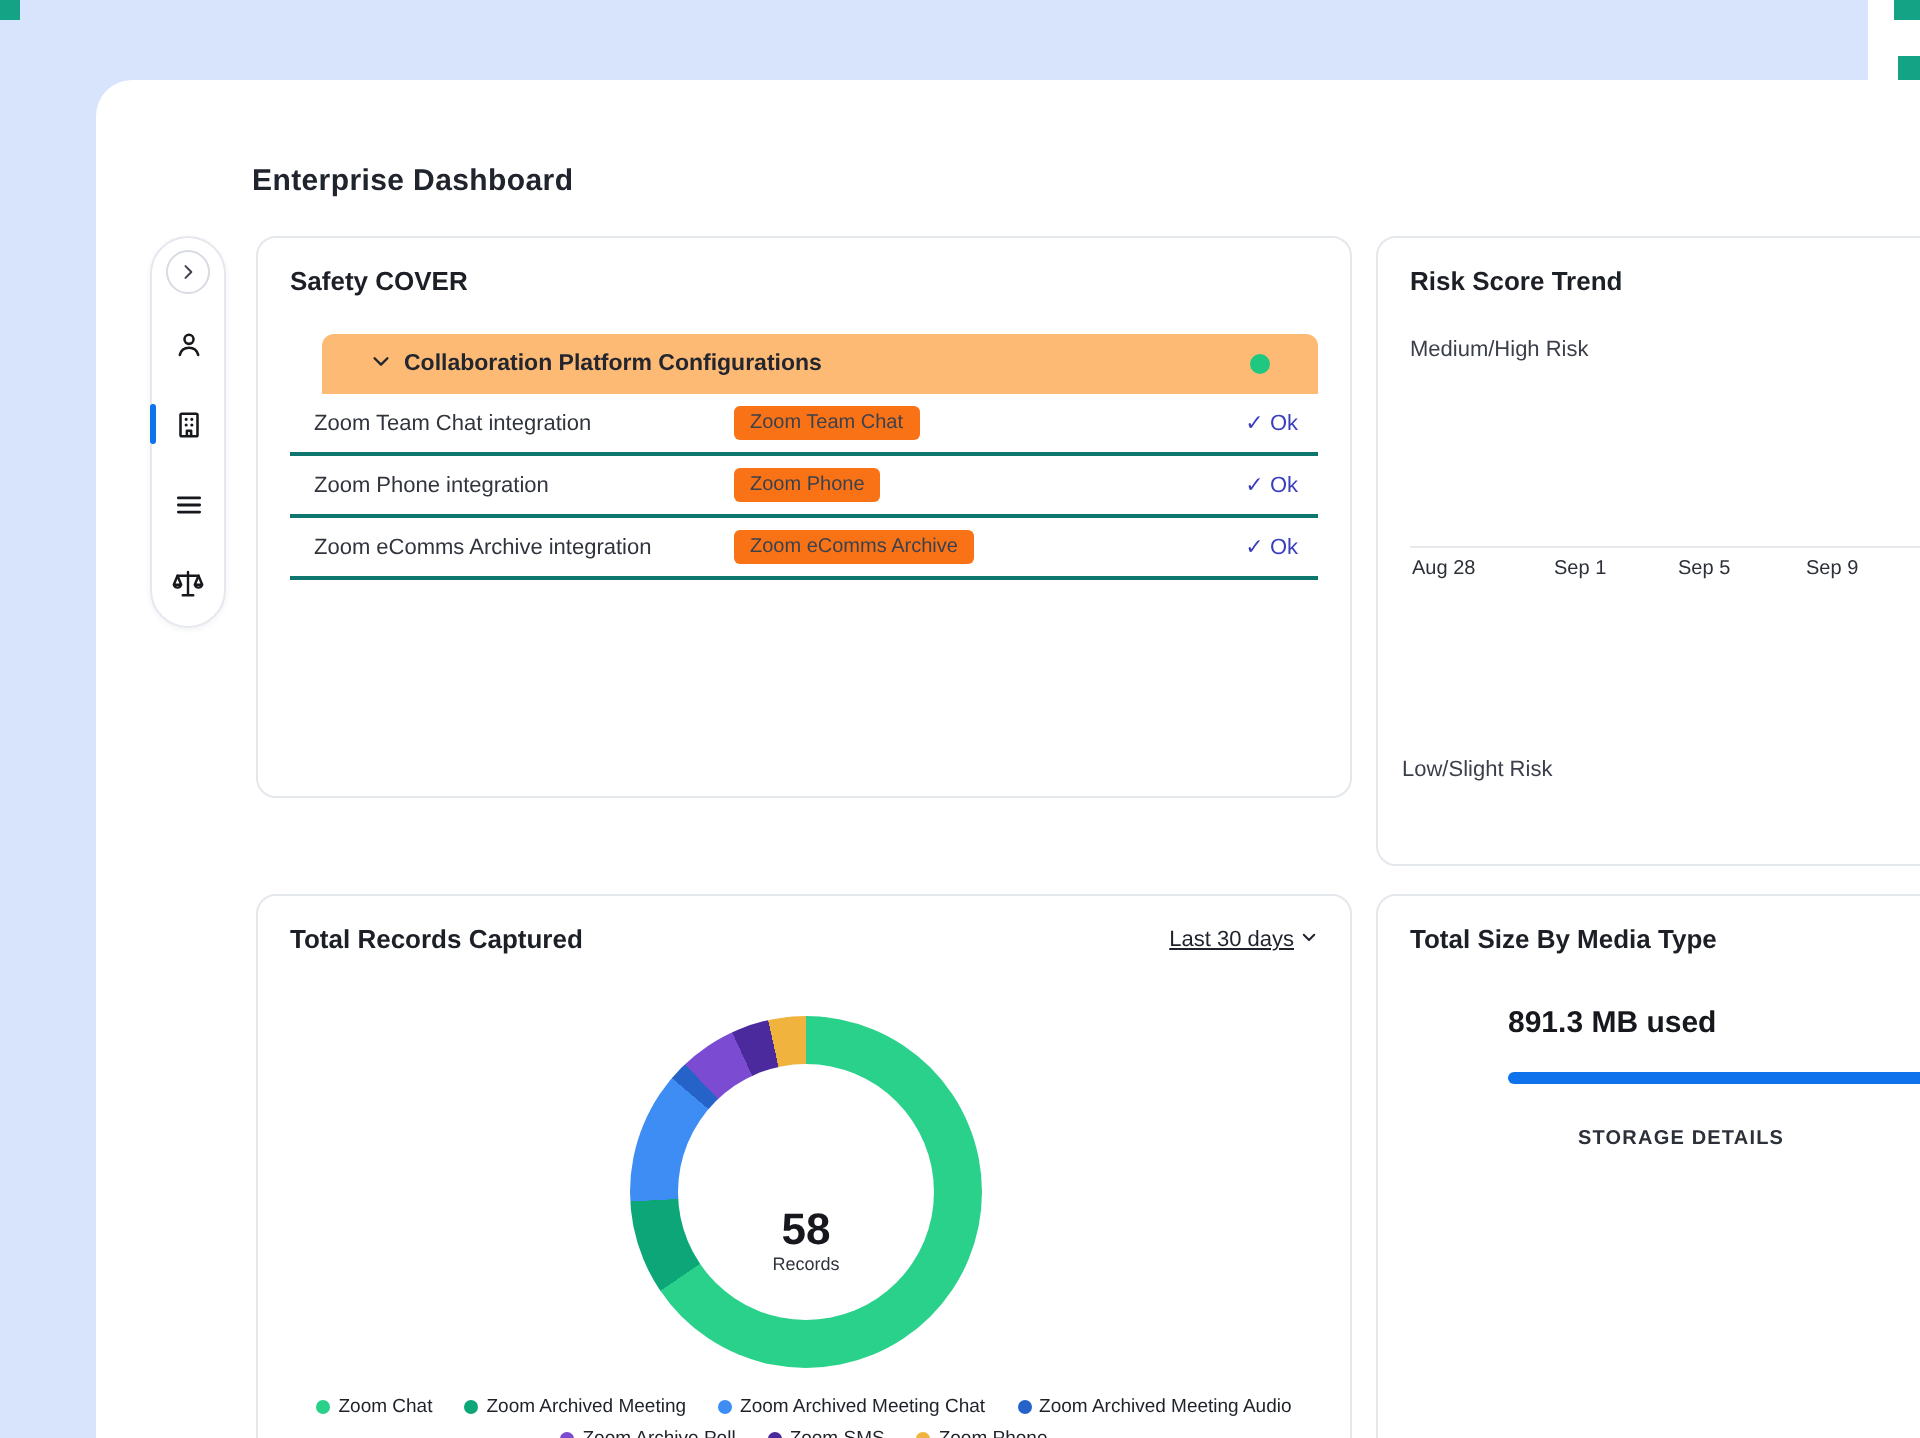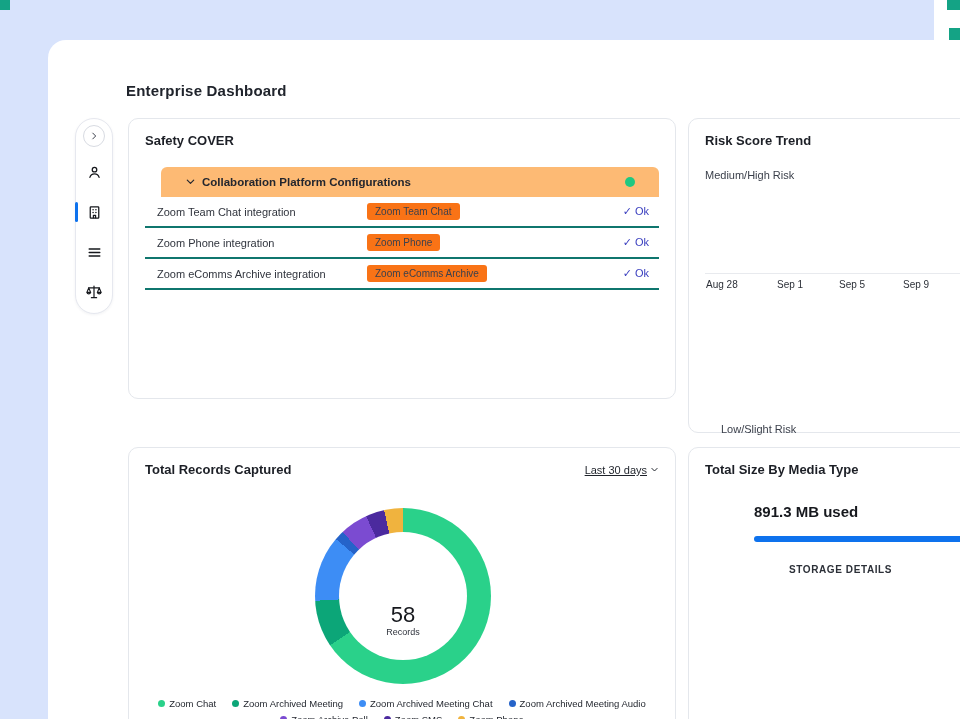"Low/Slight Risk" .risk-ybottom { left: 32px -> 12px; margin-top: 44px -> none }
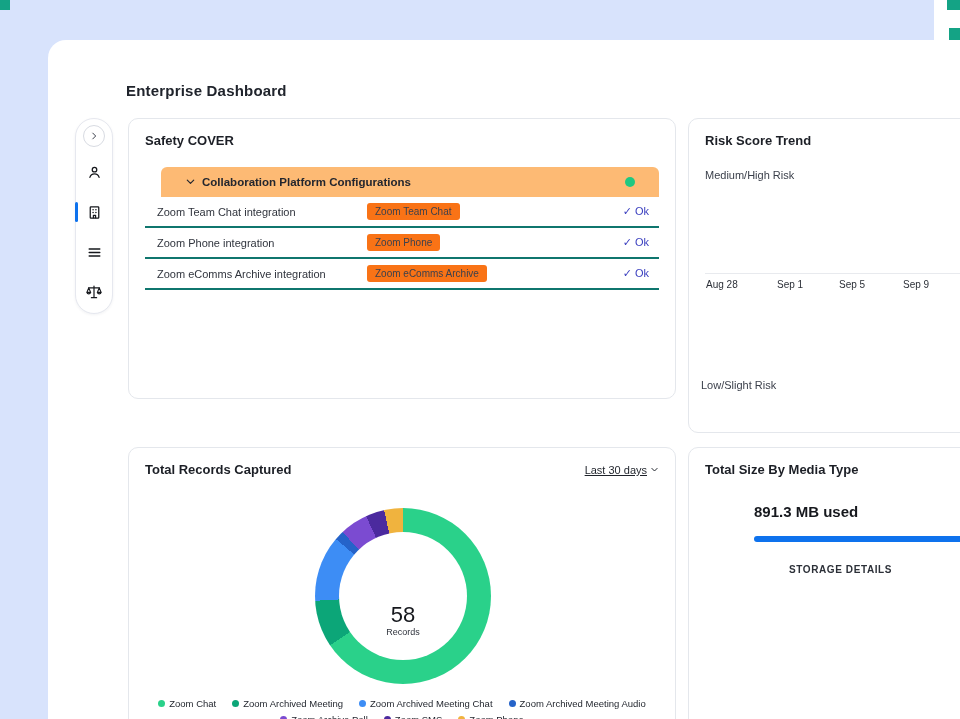"58" .donut-value { font-weight: 400 -> 700 }
